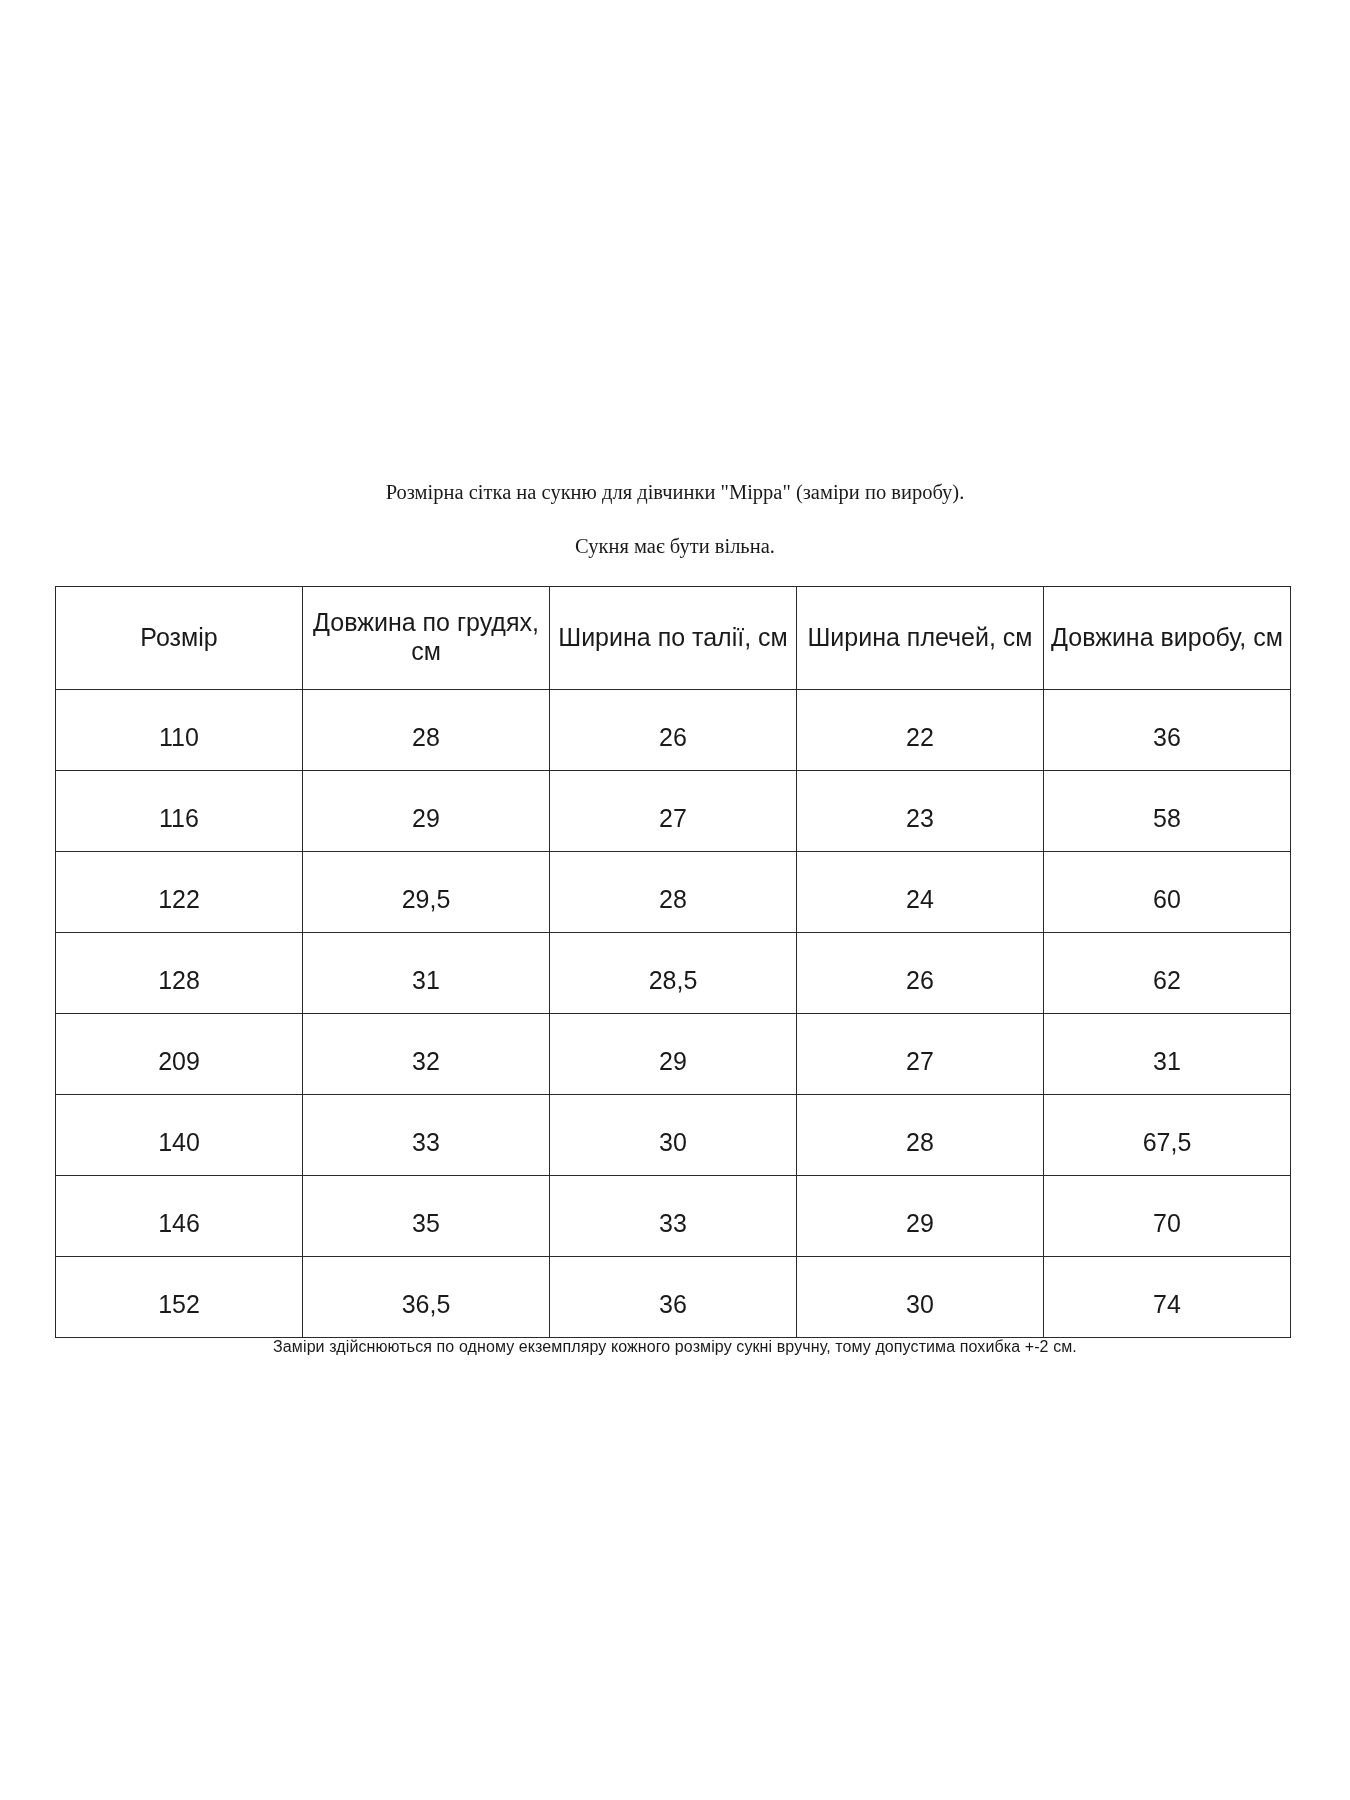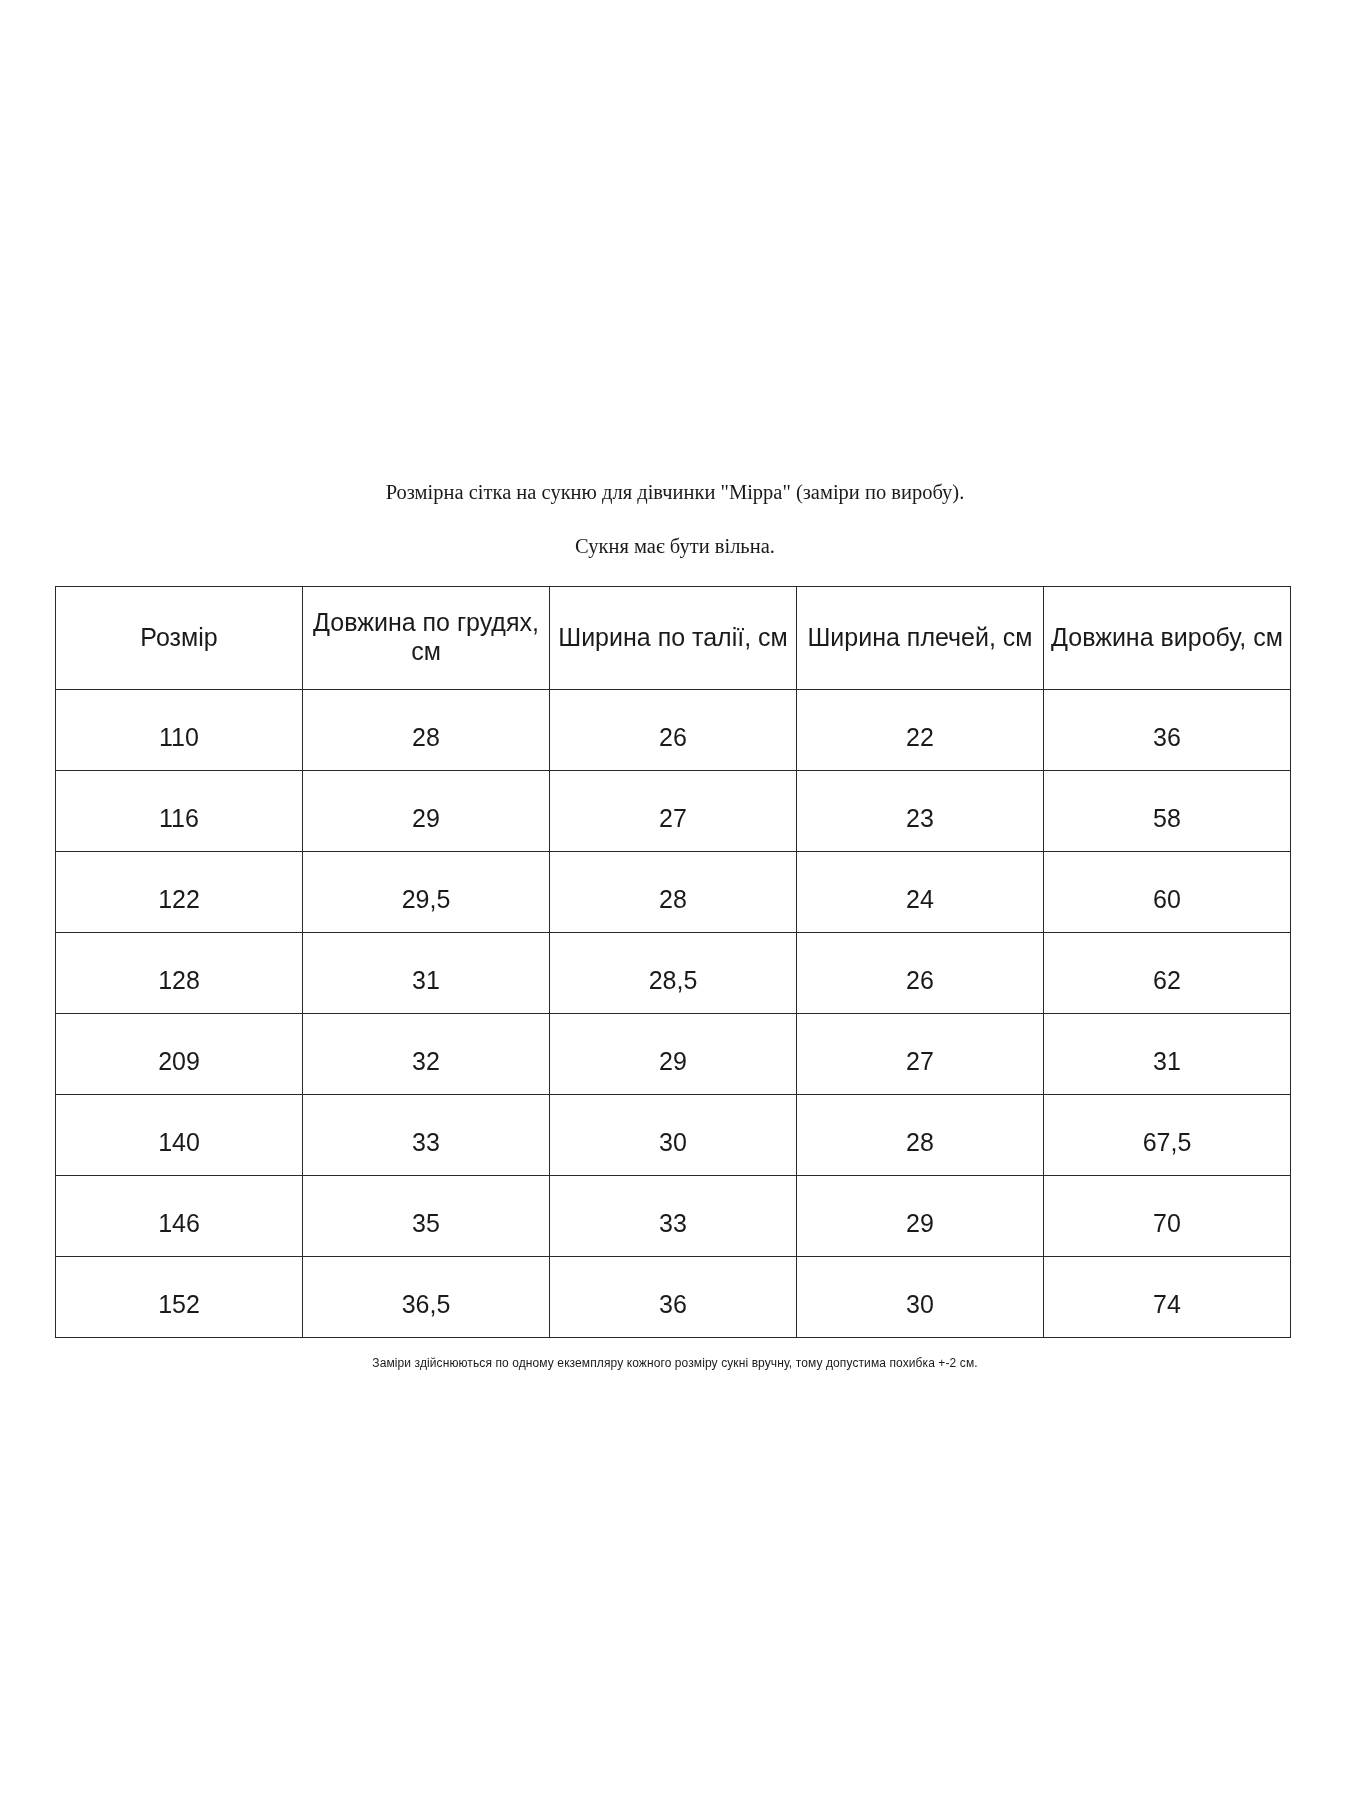"Заміри здійснюються по одному екземпляру" .footnote { font-size: 12px -> 16px; margin-top: 18px -> none }
